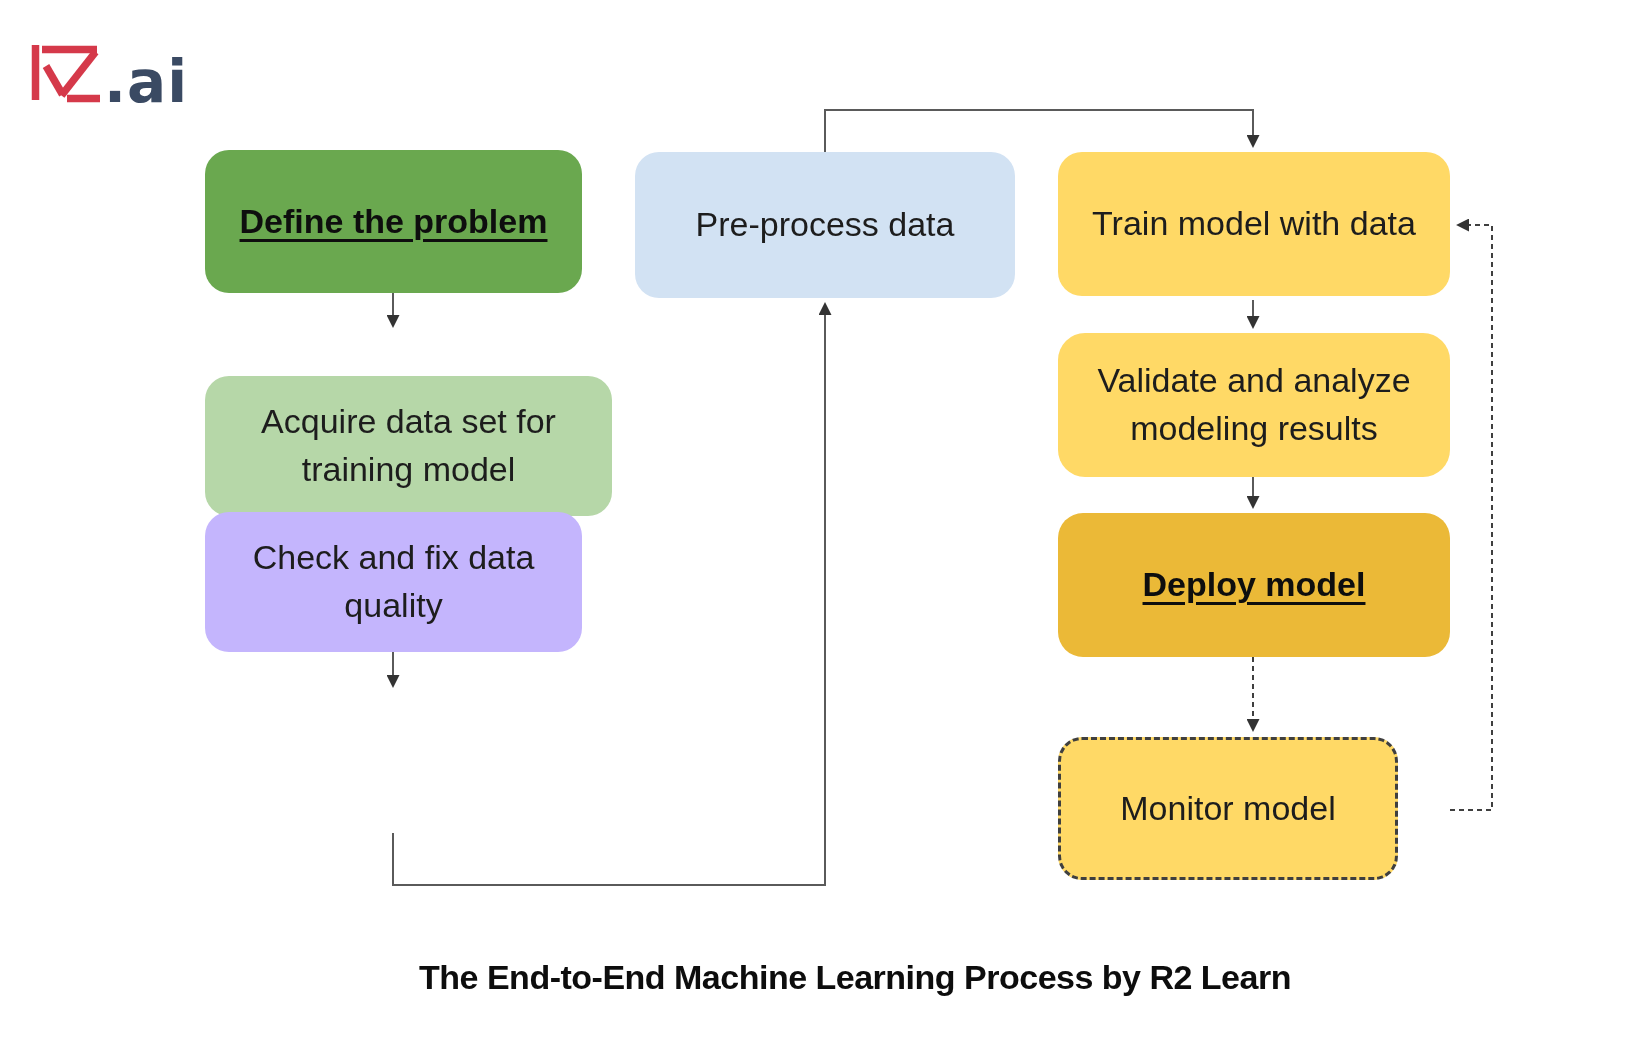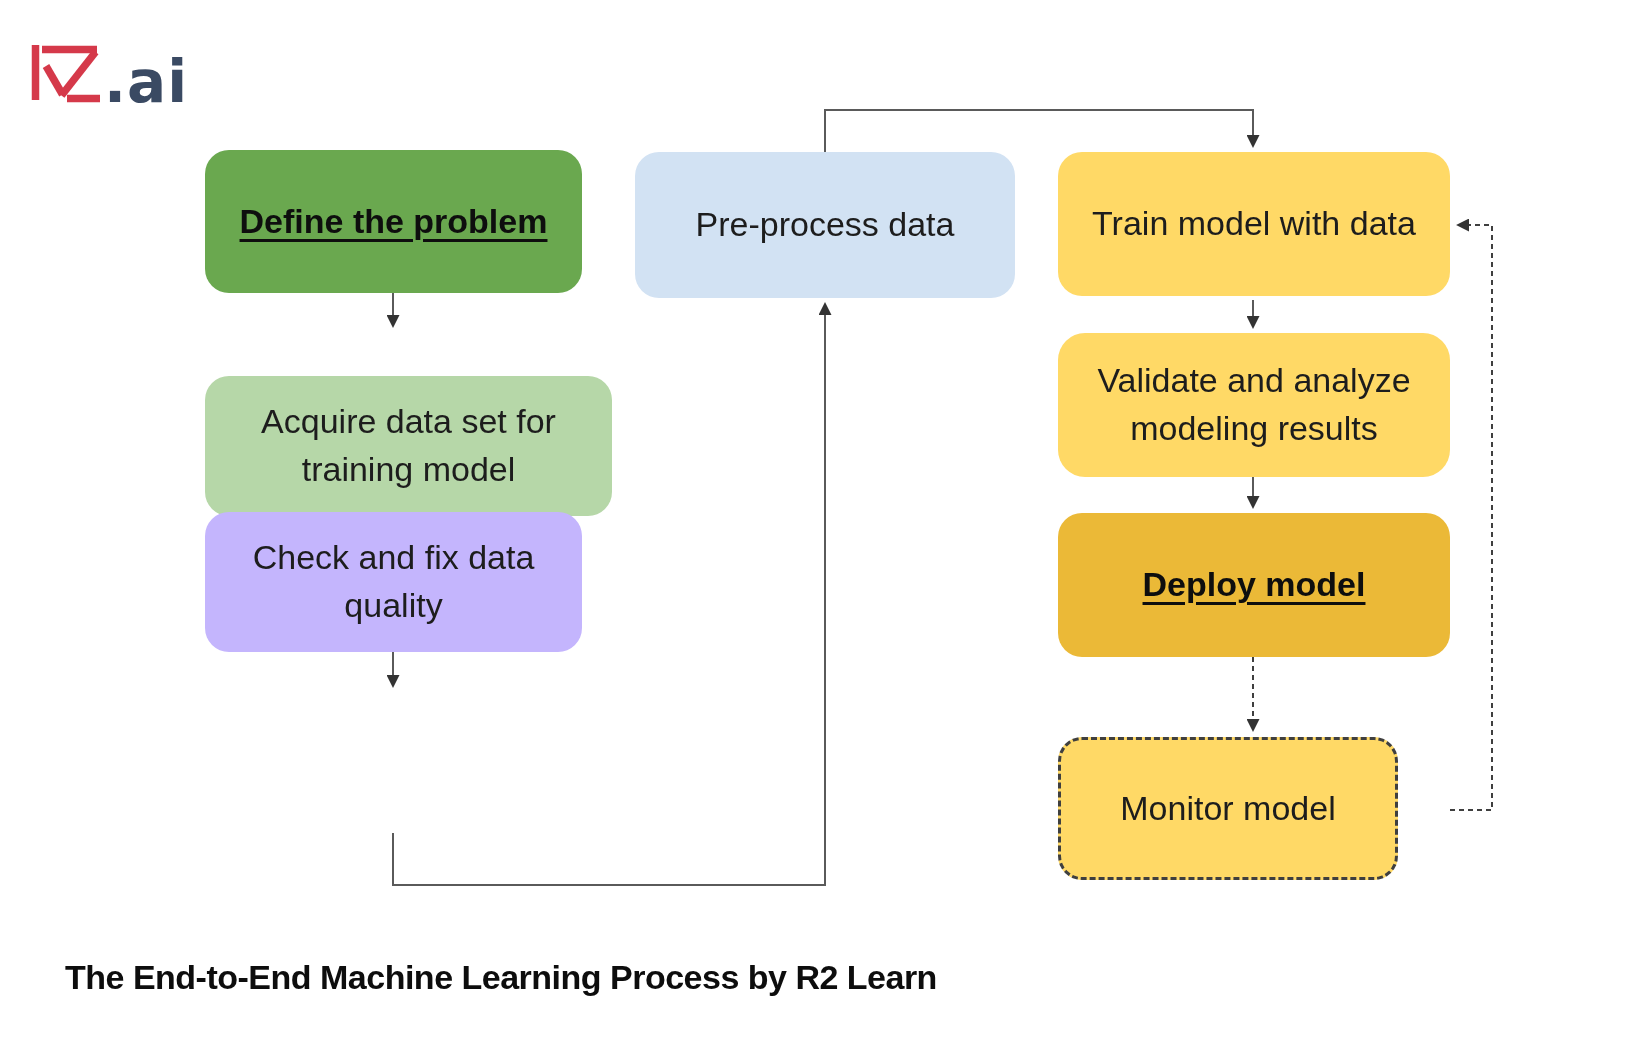"Deploy model" div.node { border-radius: none -> 25px }
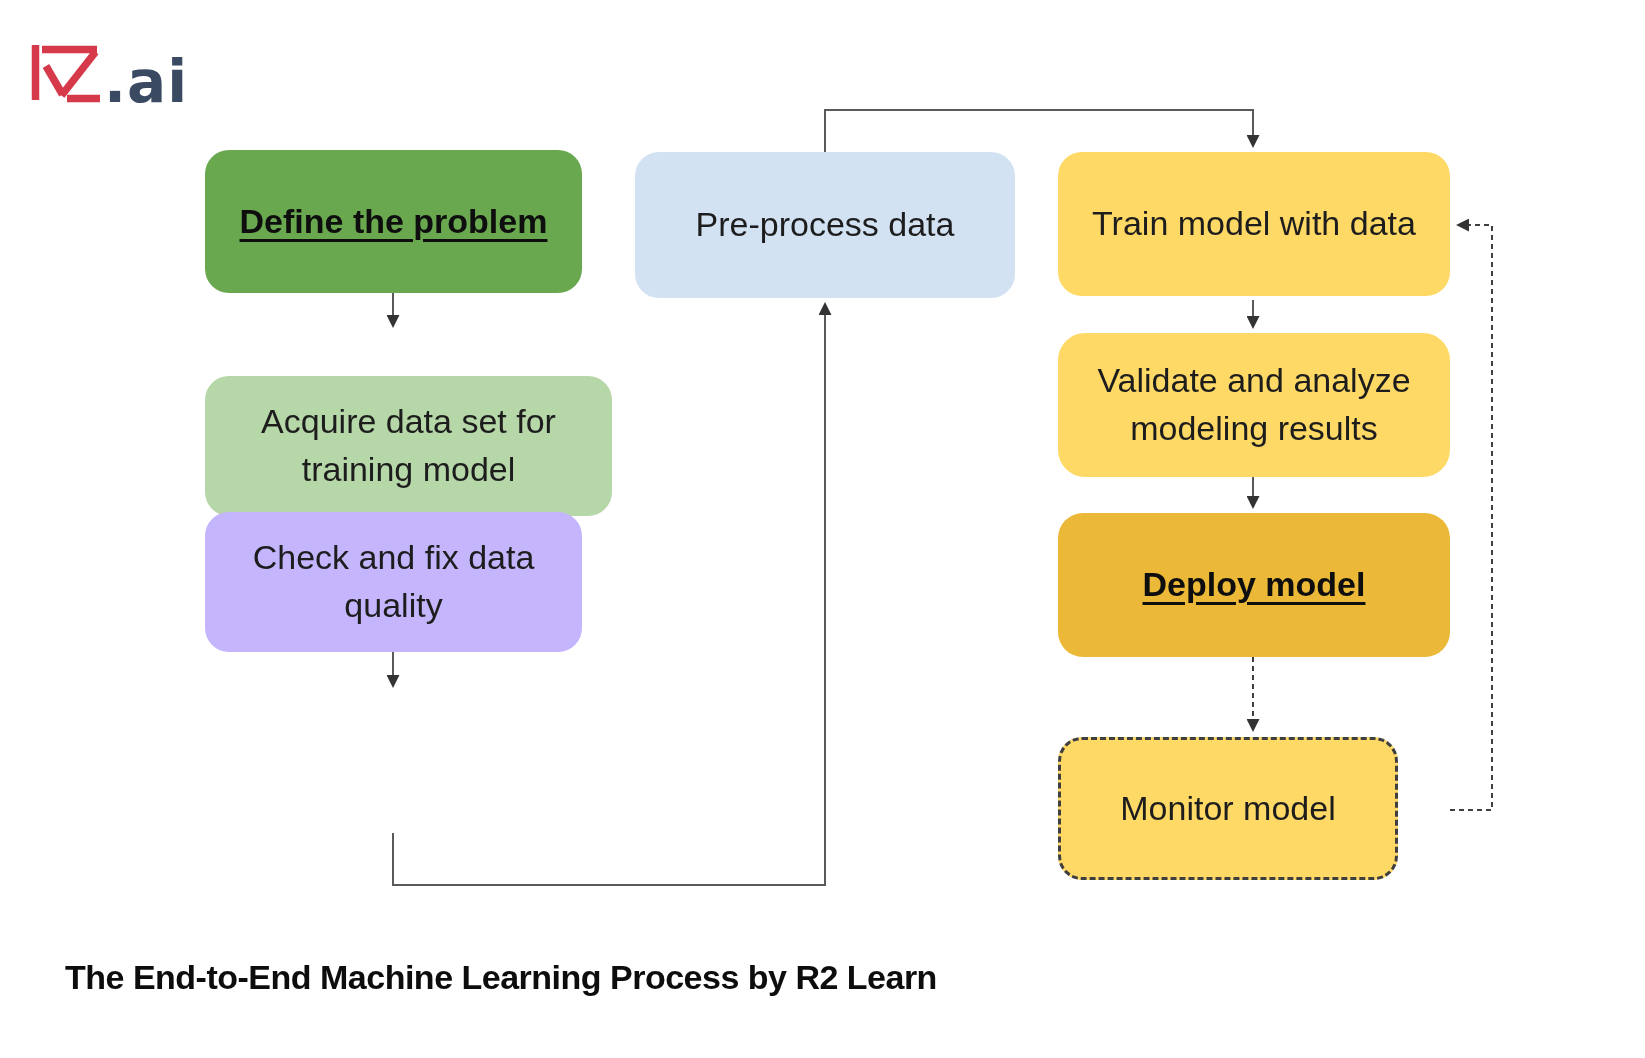"The End-to-End Machine Learning Process" .caption { text-align: left -> center }
